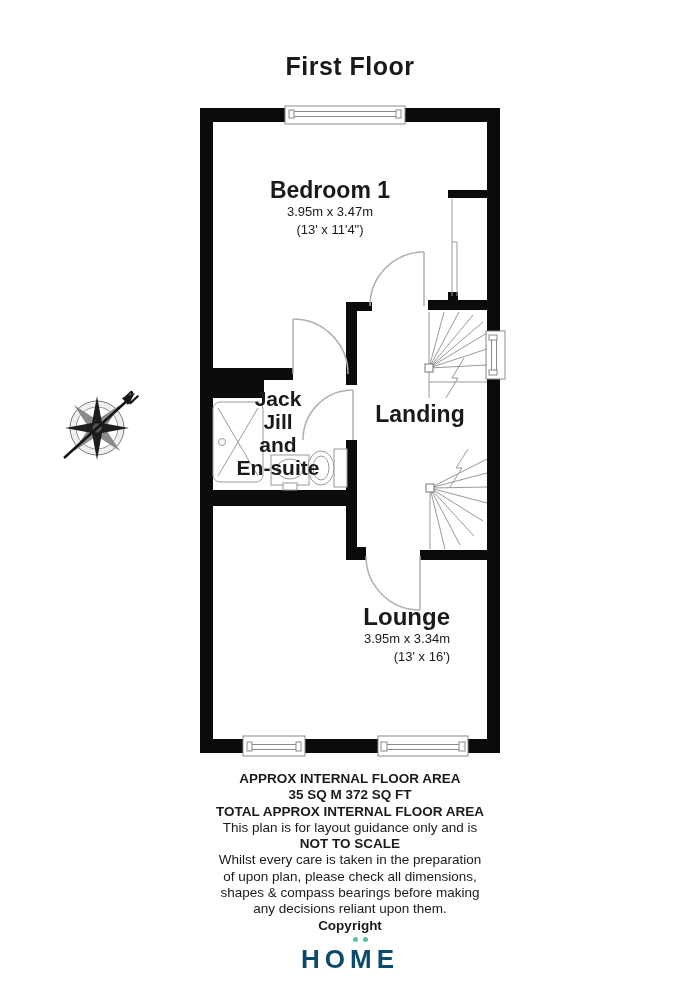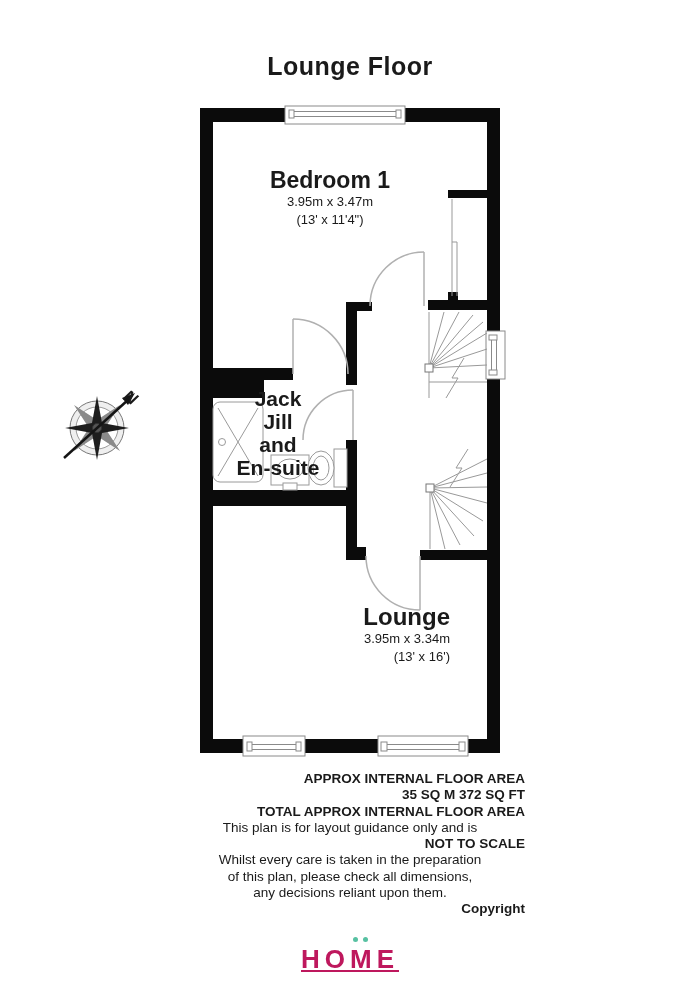"Lounge Floor" div.abs { text: Lounge -> First }
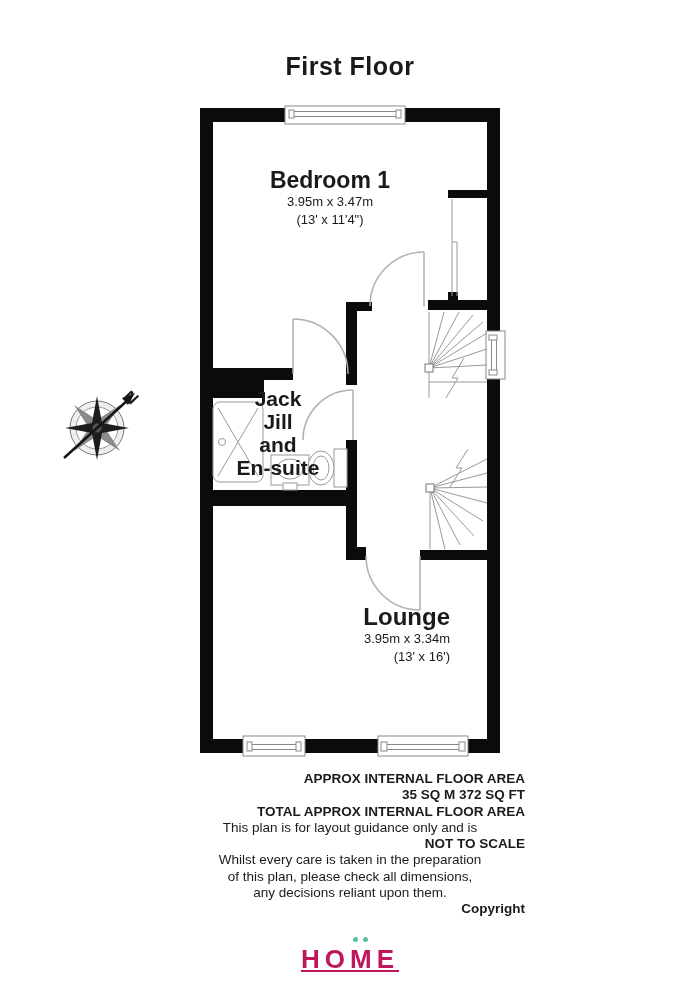"Bedroom 1" .bedroom-label { top: 168px -> 178px }
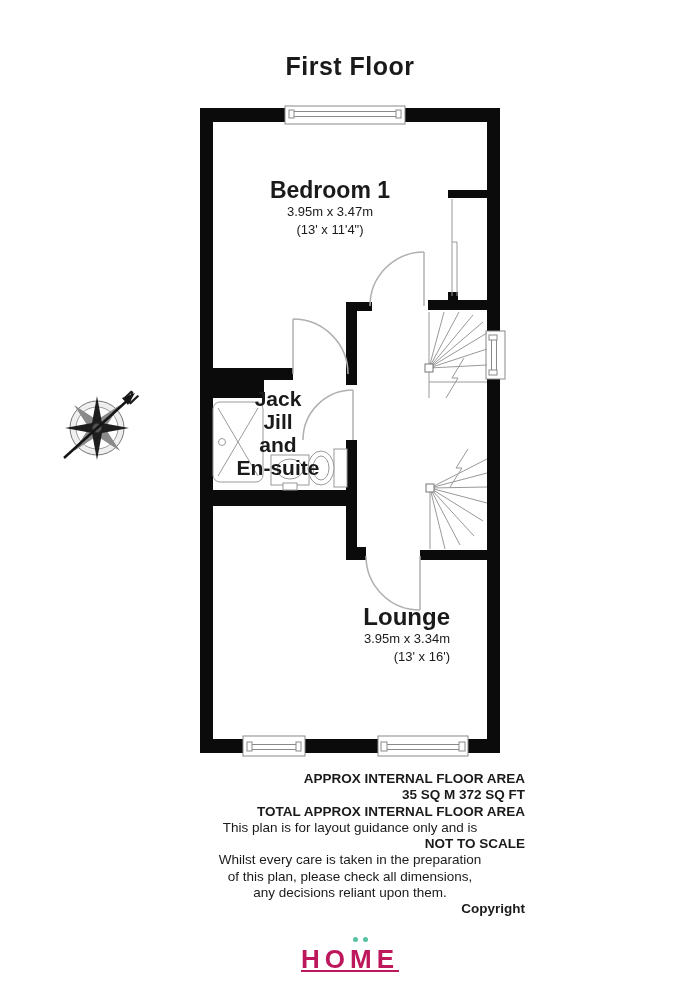"Landing" div.abs { html: none -> <div>Landing</div> }
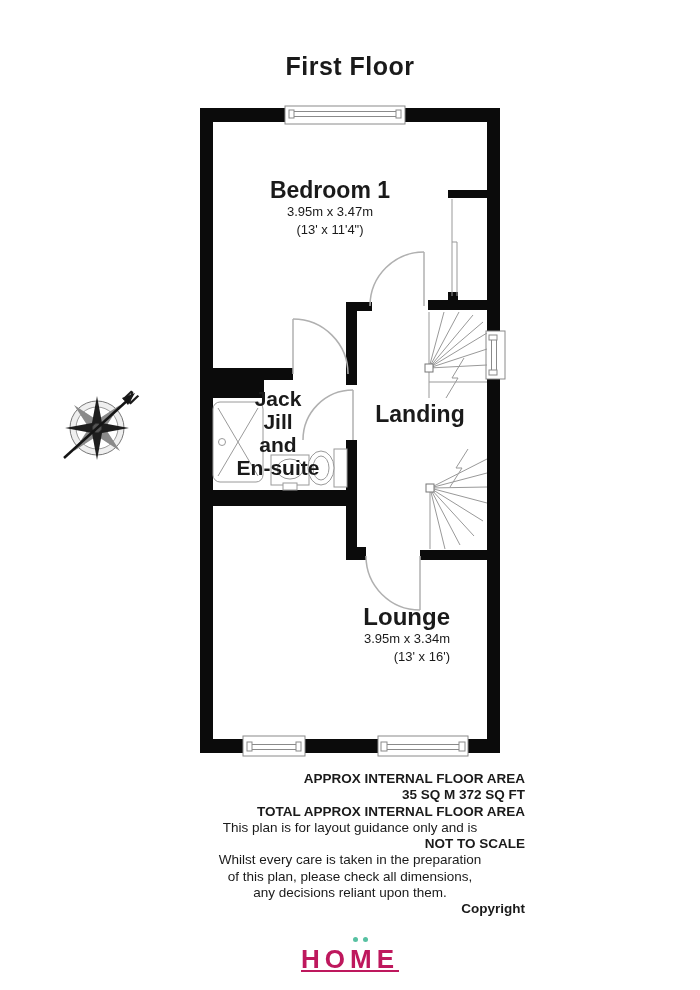"APPROX INTERNAL FLOOR AREA" .disclaimer .b { text-align: right -> none }
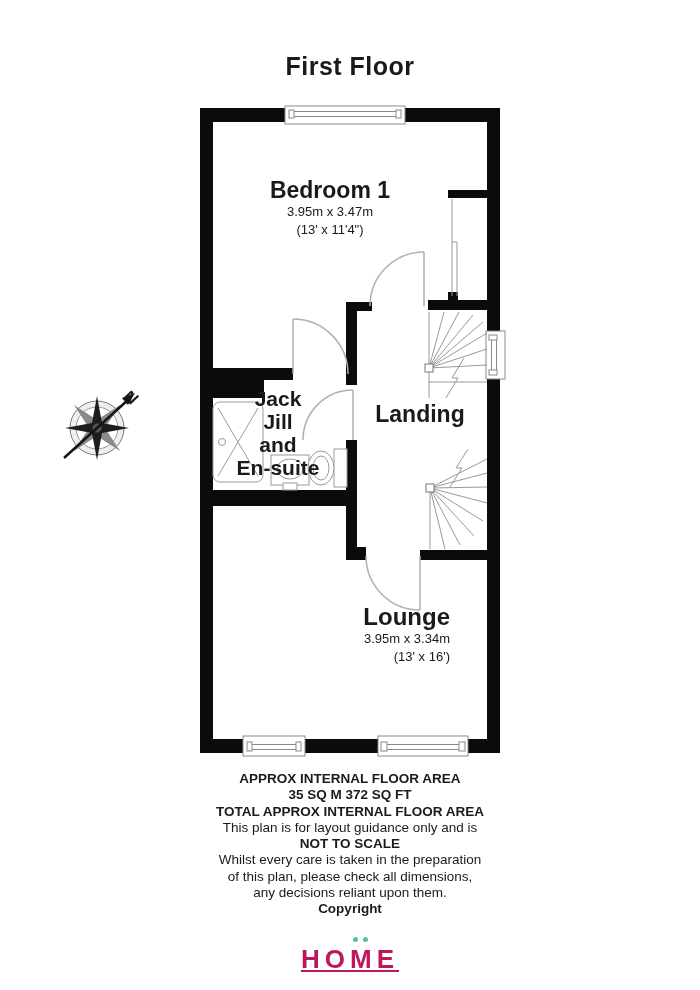"of this plan, please check" div { text: this -> upon }
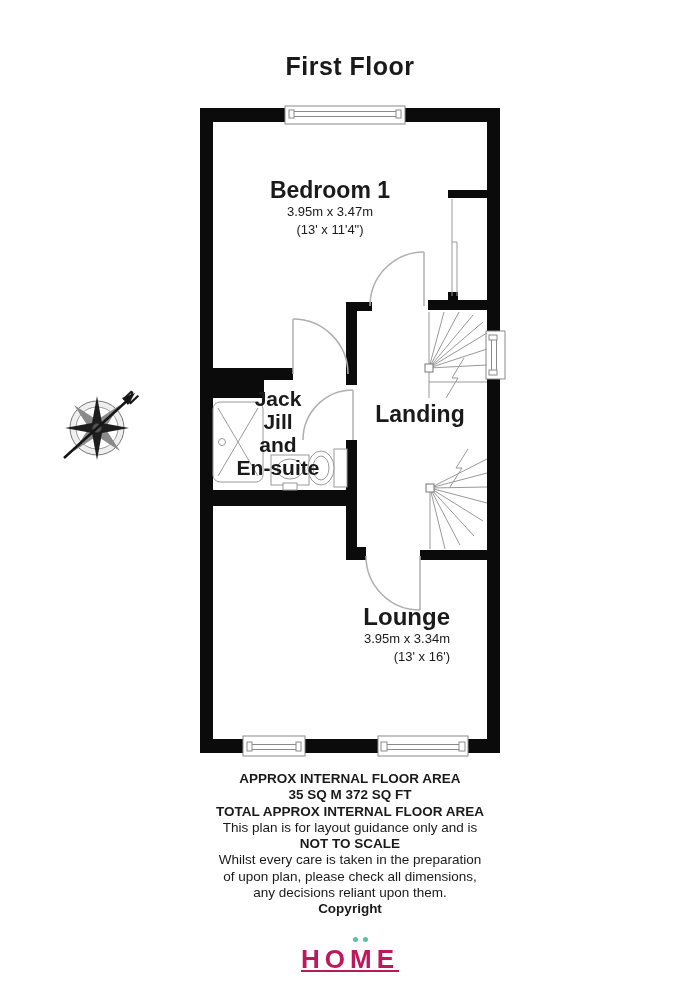"shapes & compass bearings before" div { html: none -> <div>shapes &amp; compass bearings before making</div> }
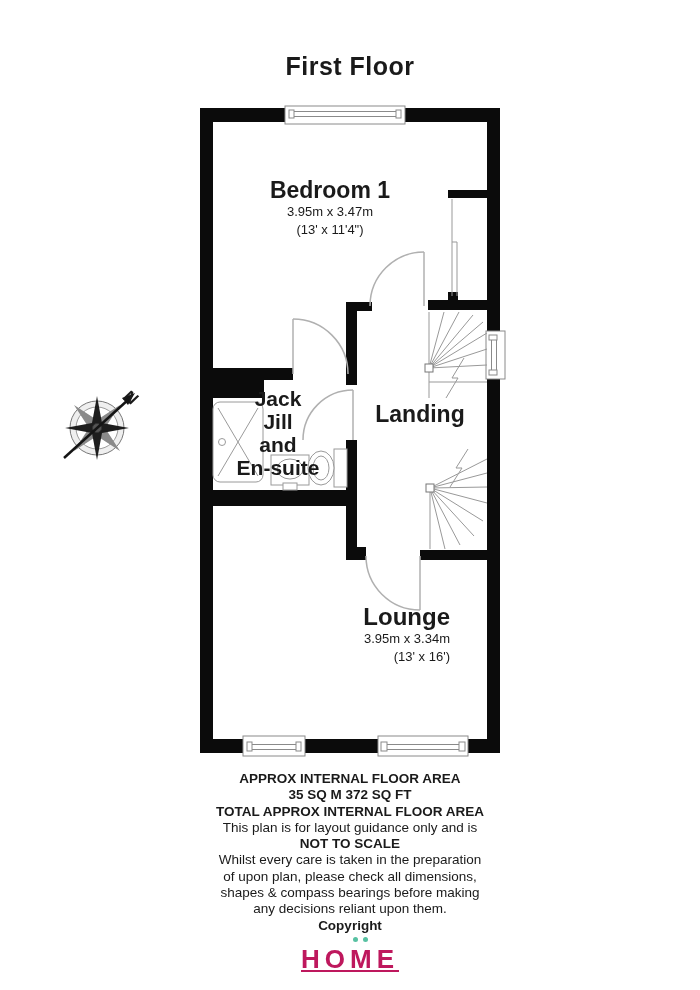"HOME" span.home-logo { color: #be185d -> #0c4a6e; text-decoration: underline -> none }
